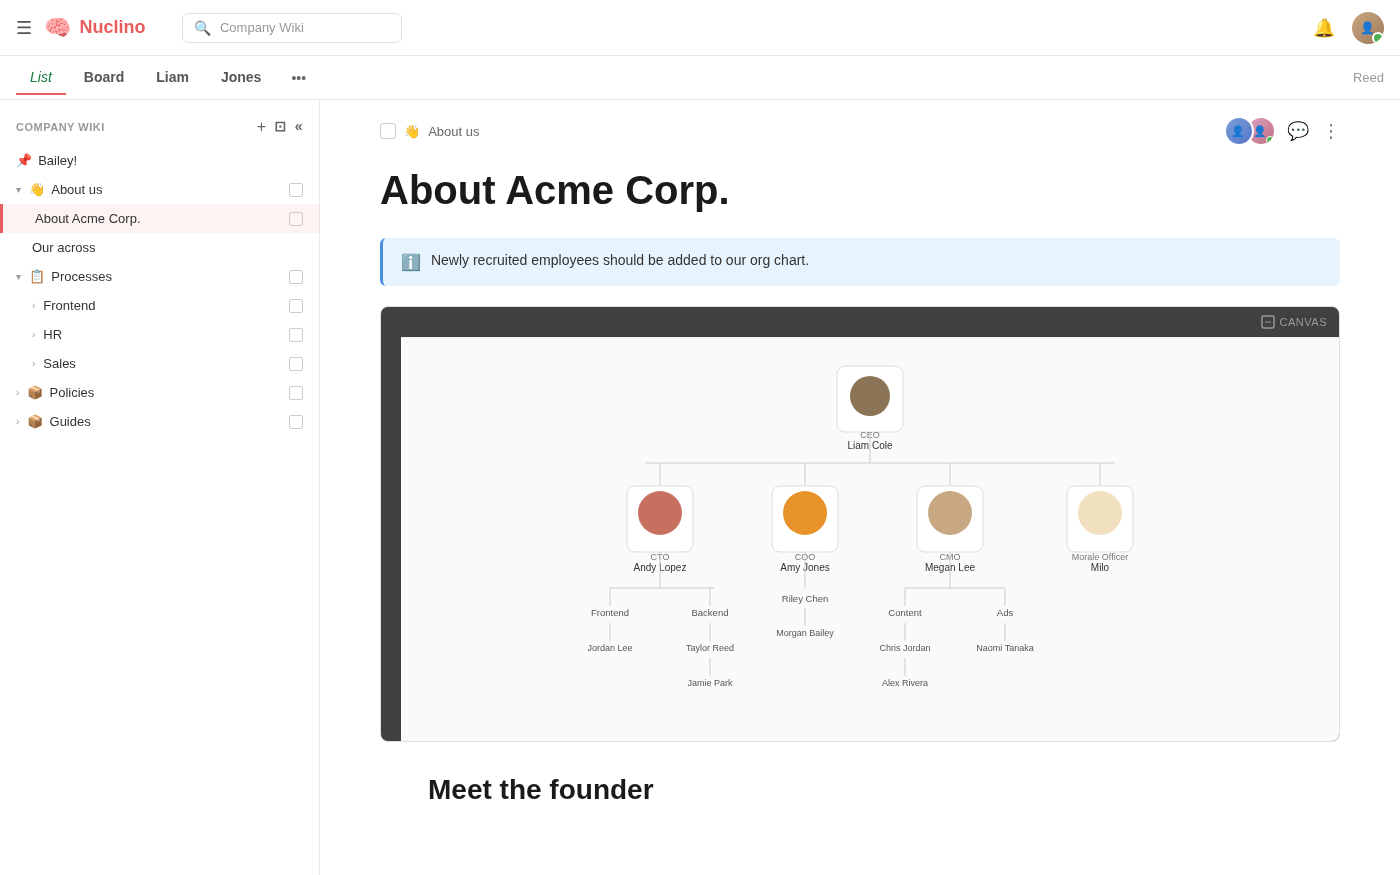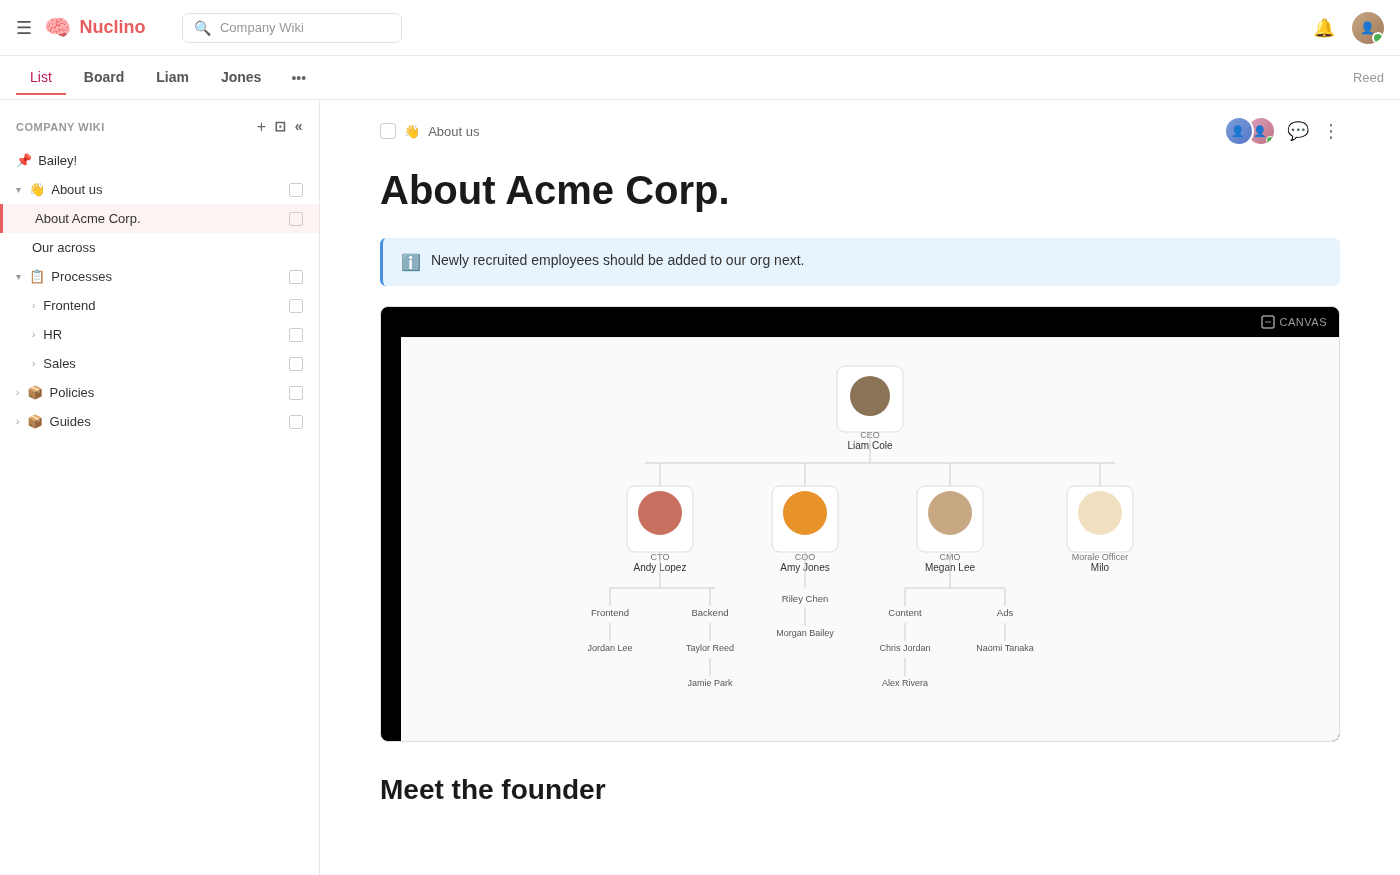"List" .tab.active { color: #be185d -> #15803d; font-style: none -> italic }
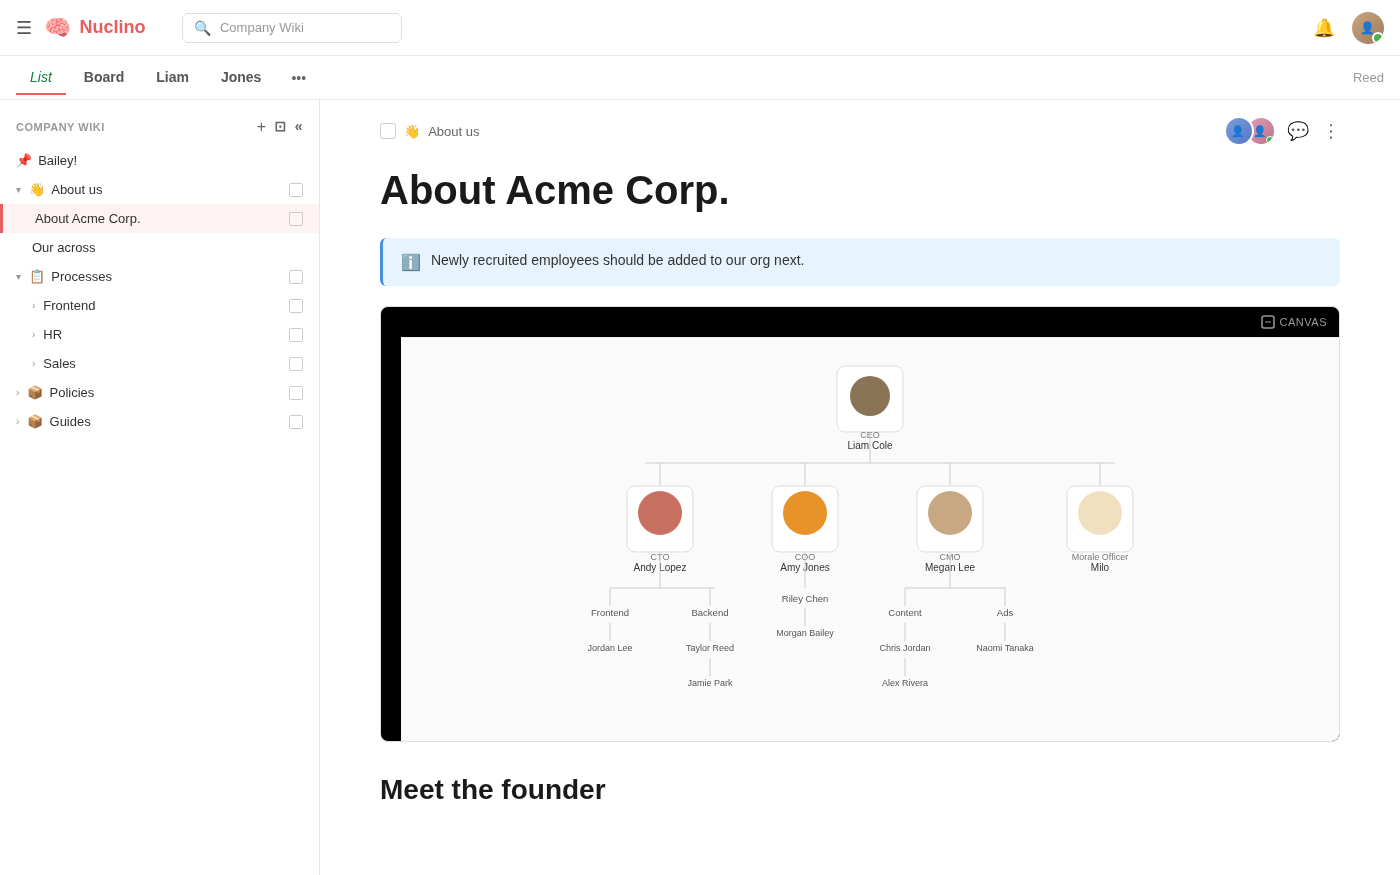"Newly recruited employees should be" span { text: next -> chart }
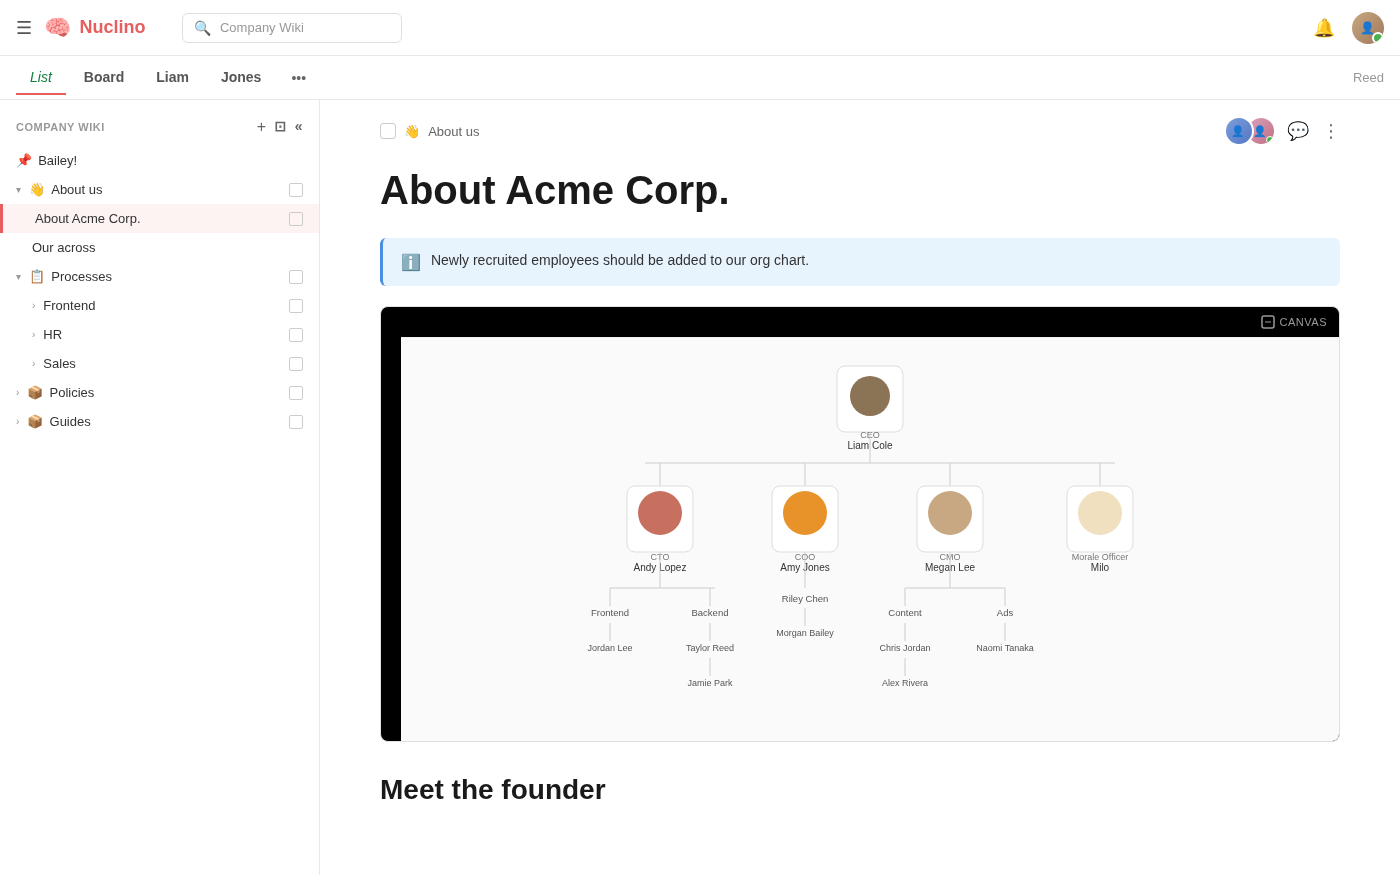"CANVAS" .canvas-block { background: #000000 -> #404040 }
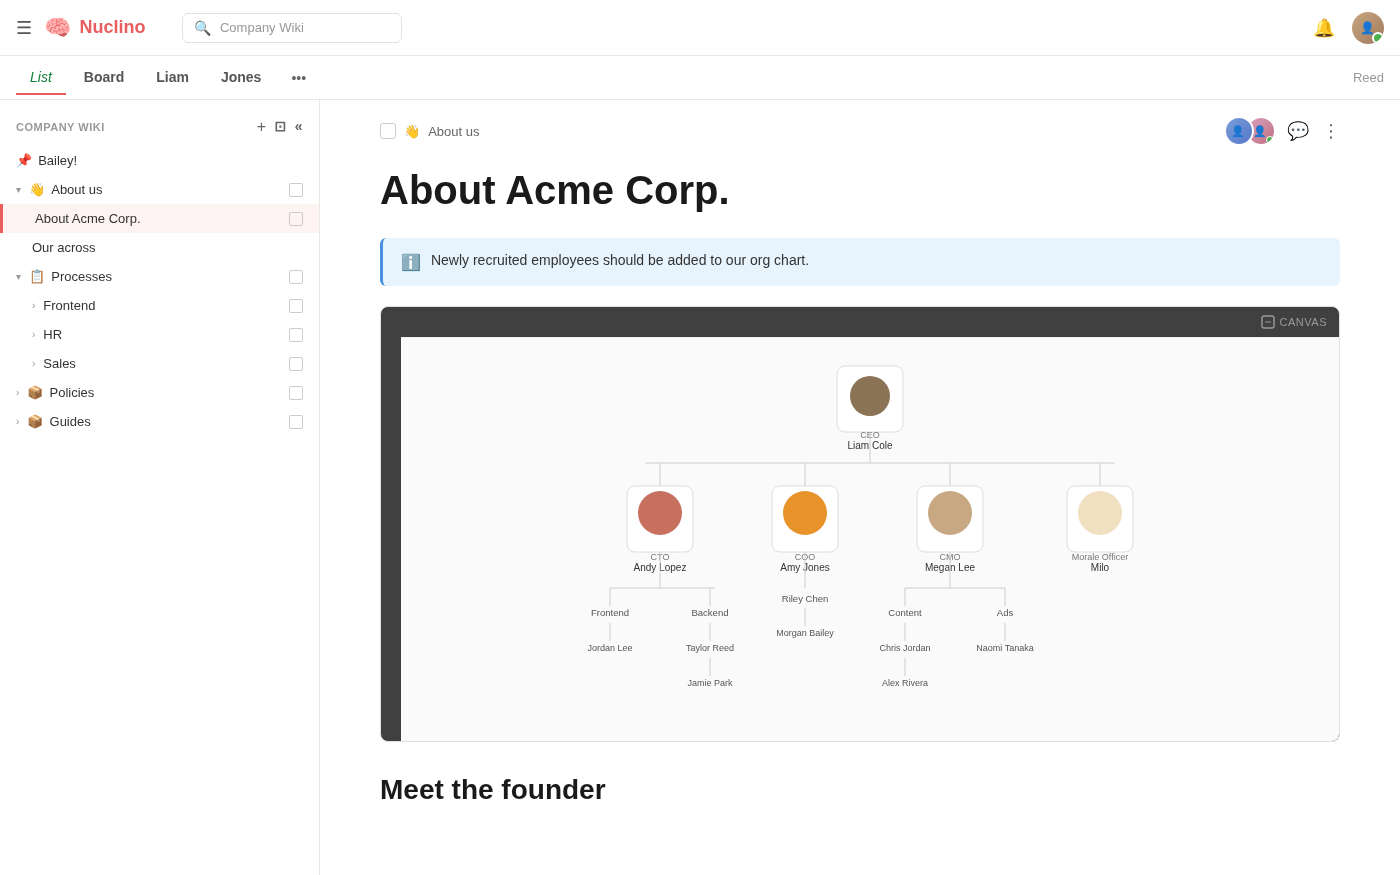"Meet the founder" .section-title { margin-left: none -> 48px }
